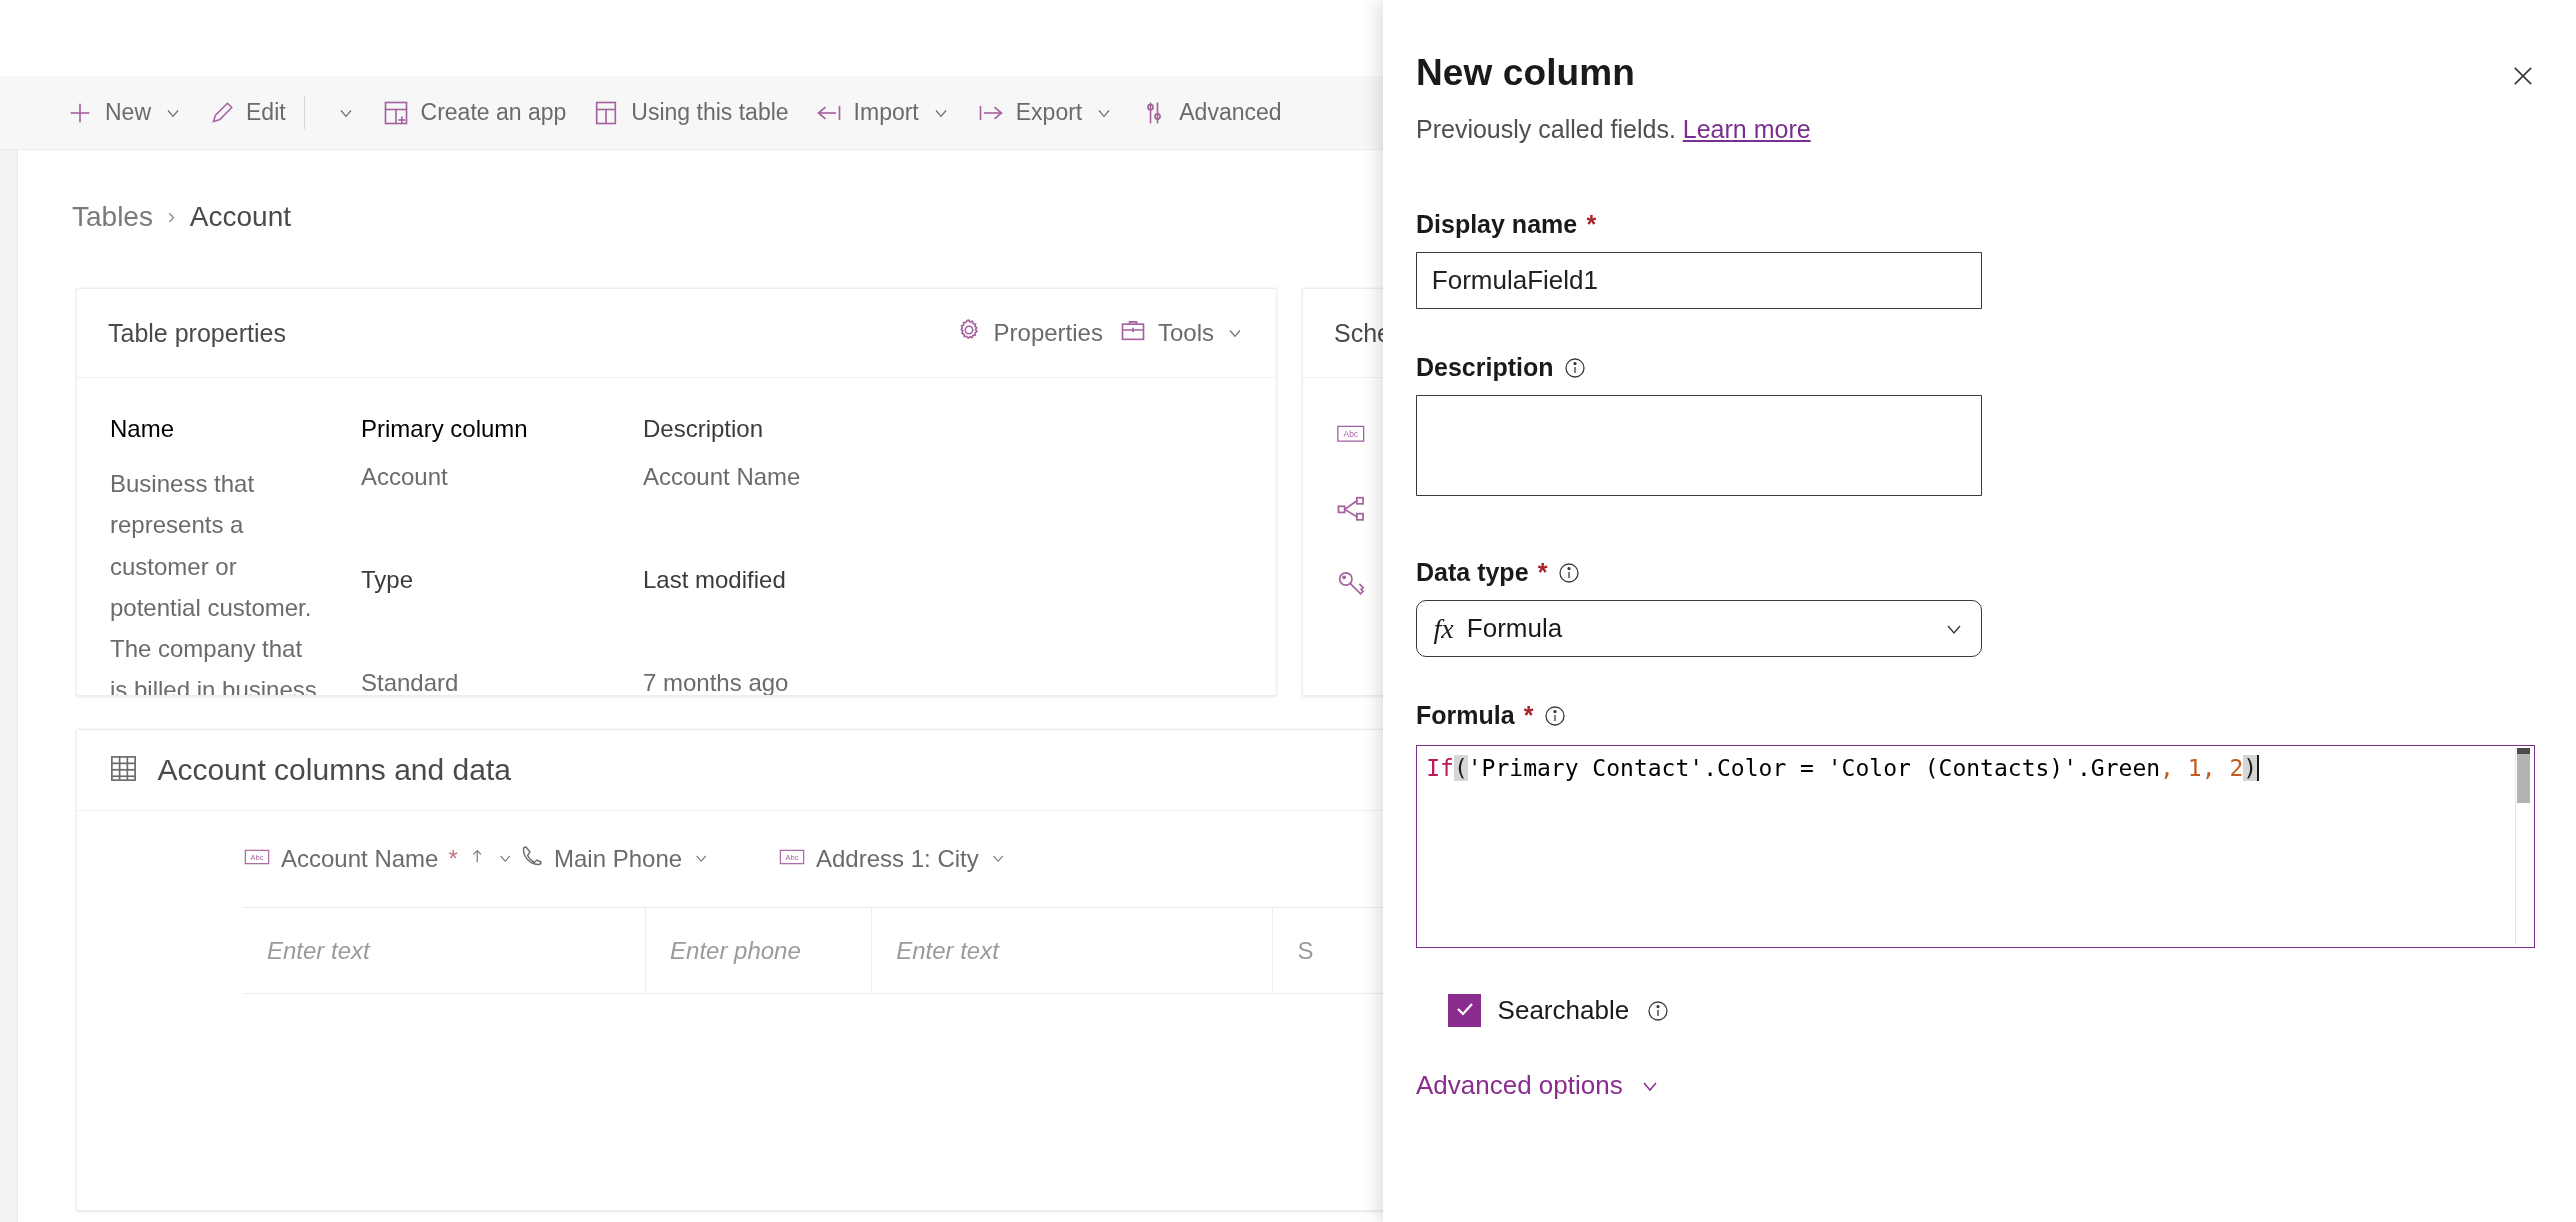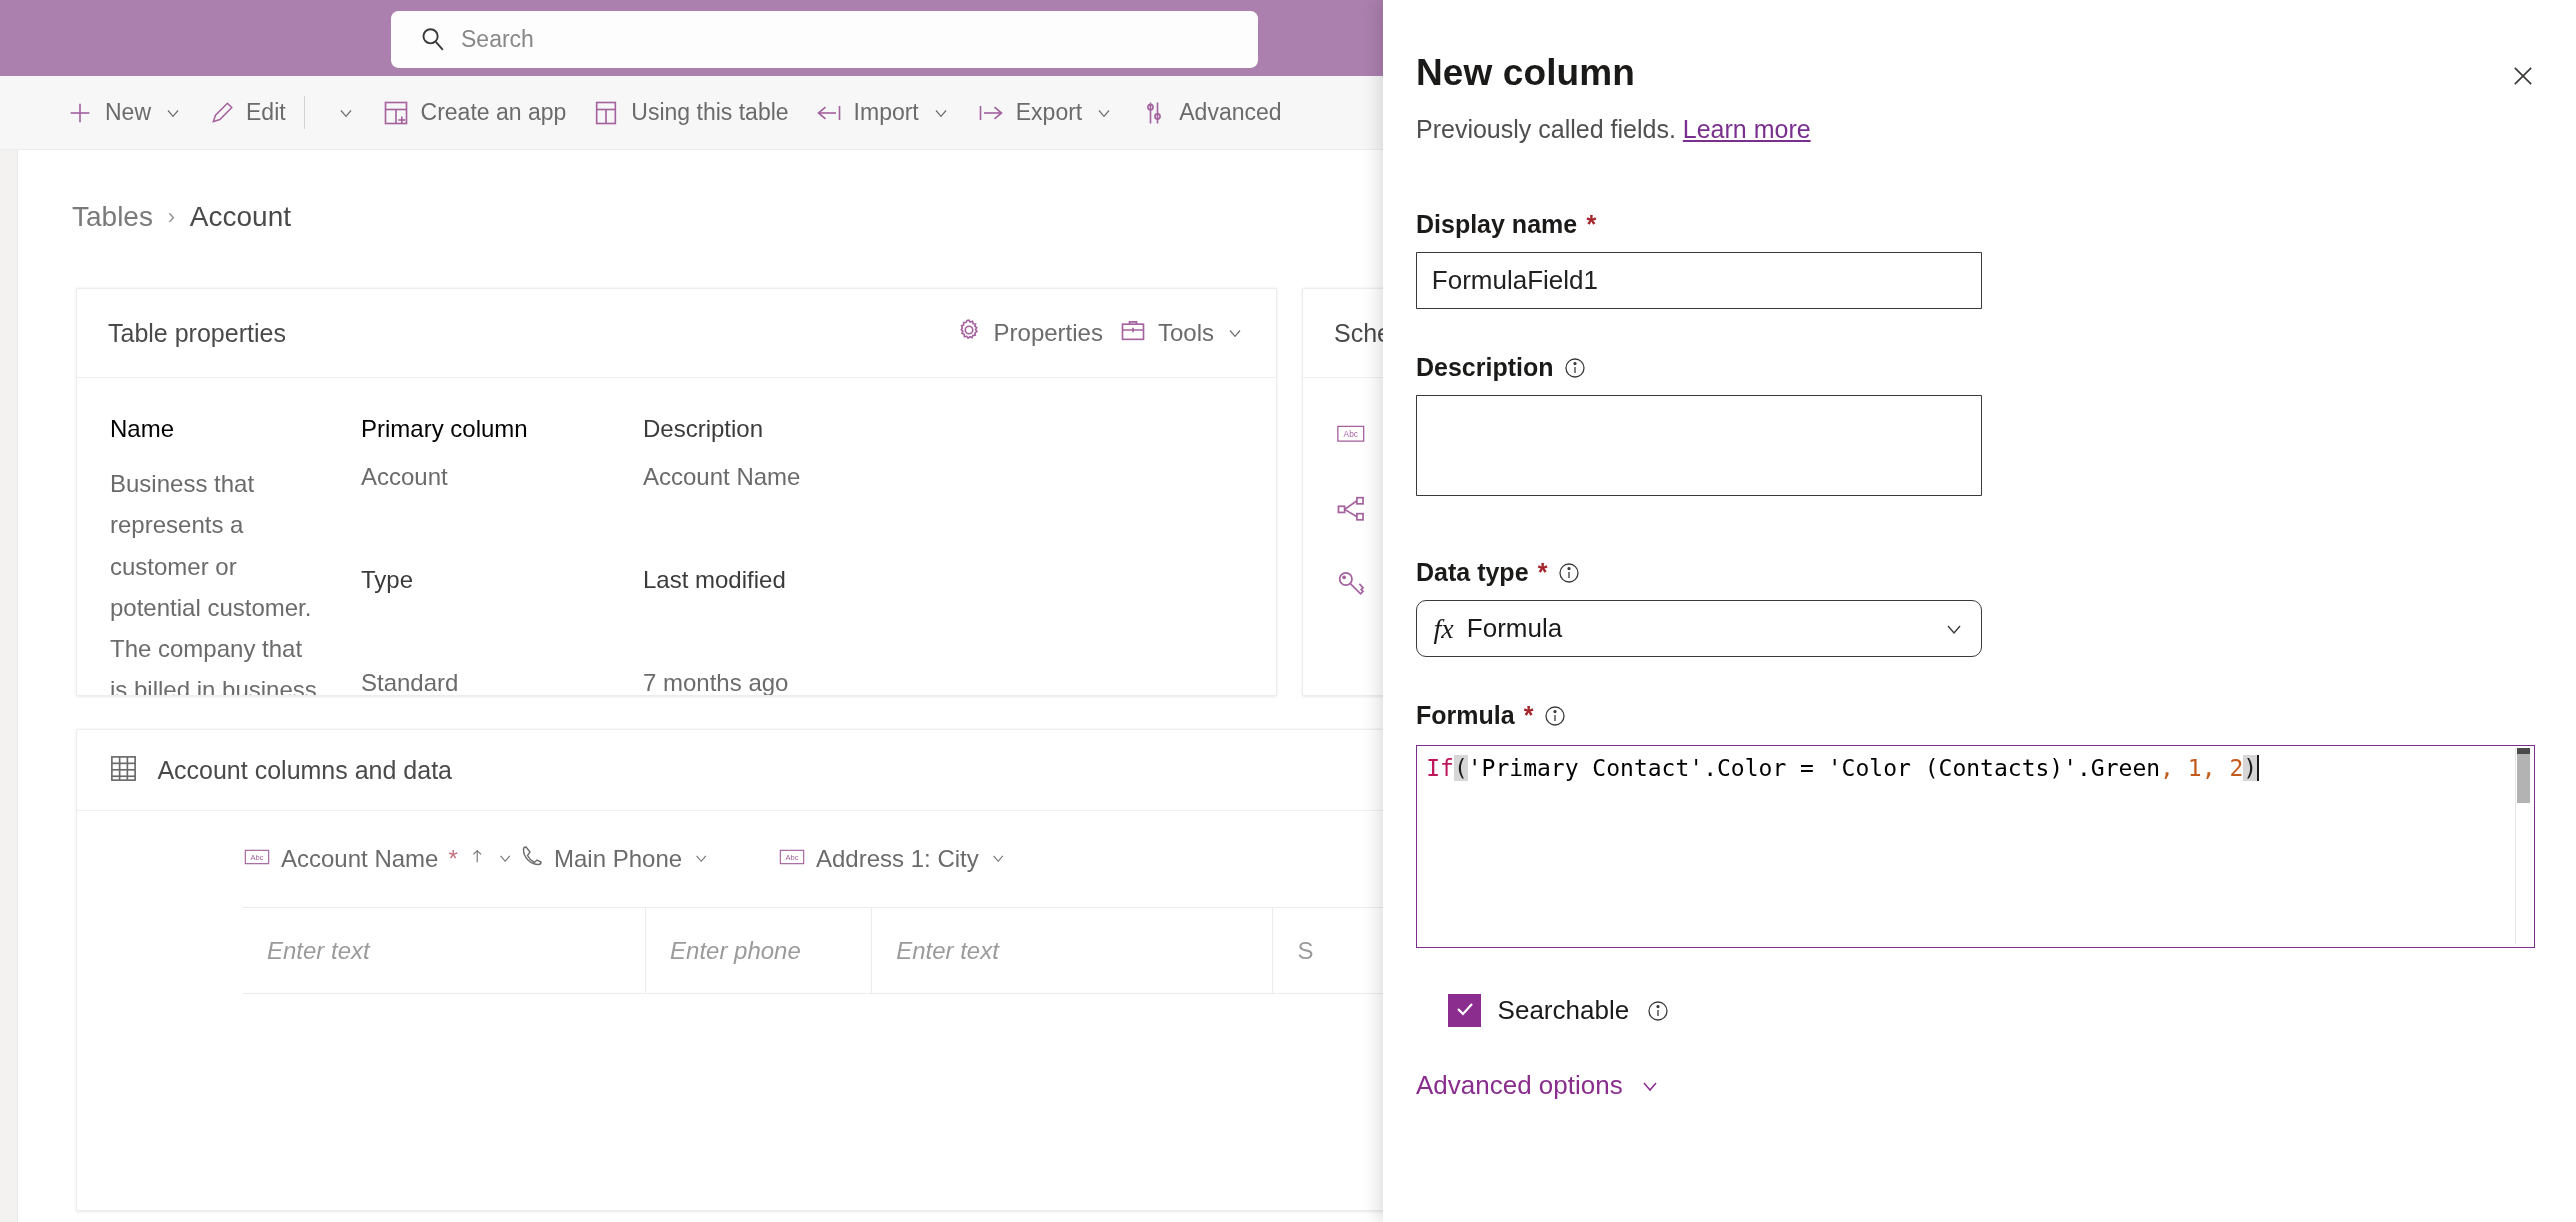"Search" div.topbar { html: <div> <div> <span> <svg> <circle></circle> <line></line> </svg> </span> <span>Search</span> </div> </div> -> none }
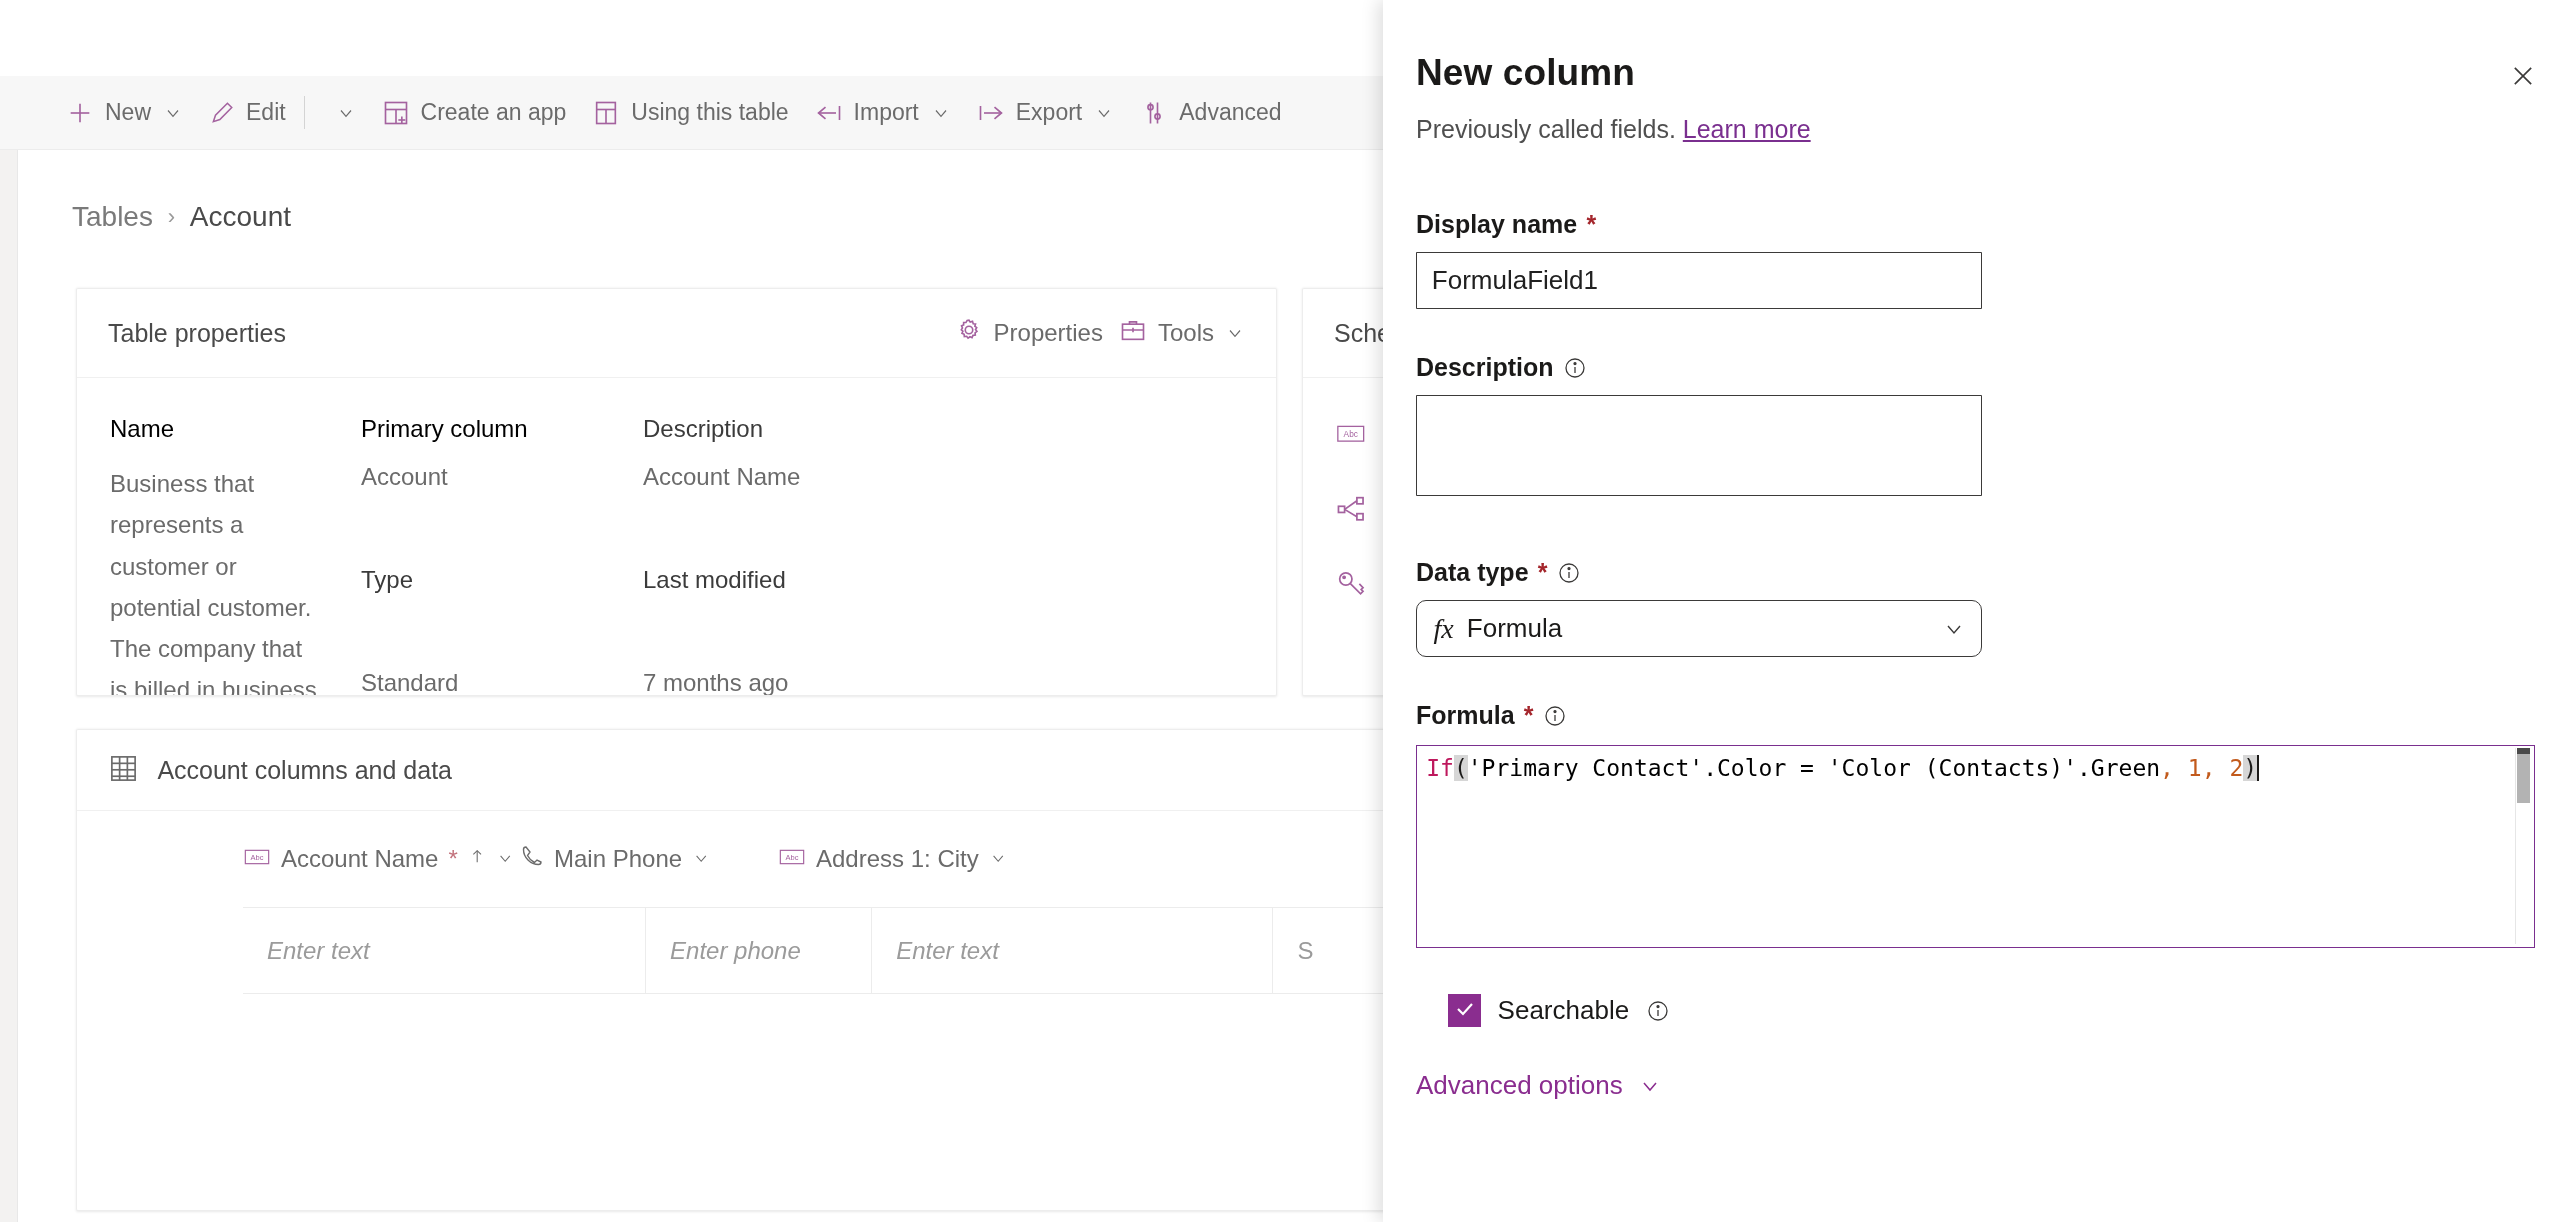"Account columns and data" .cols-title { font-size: 25px -> 30px }
